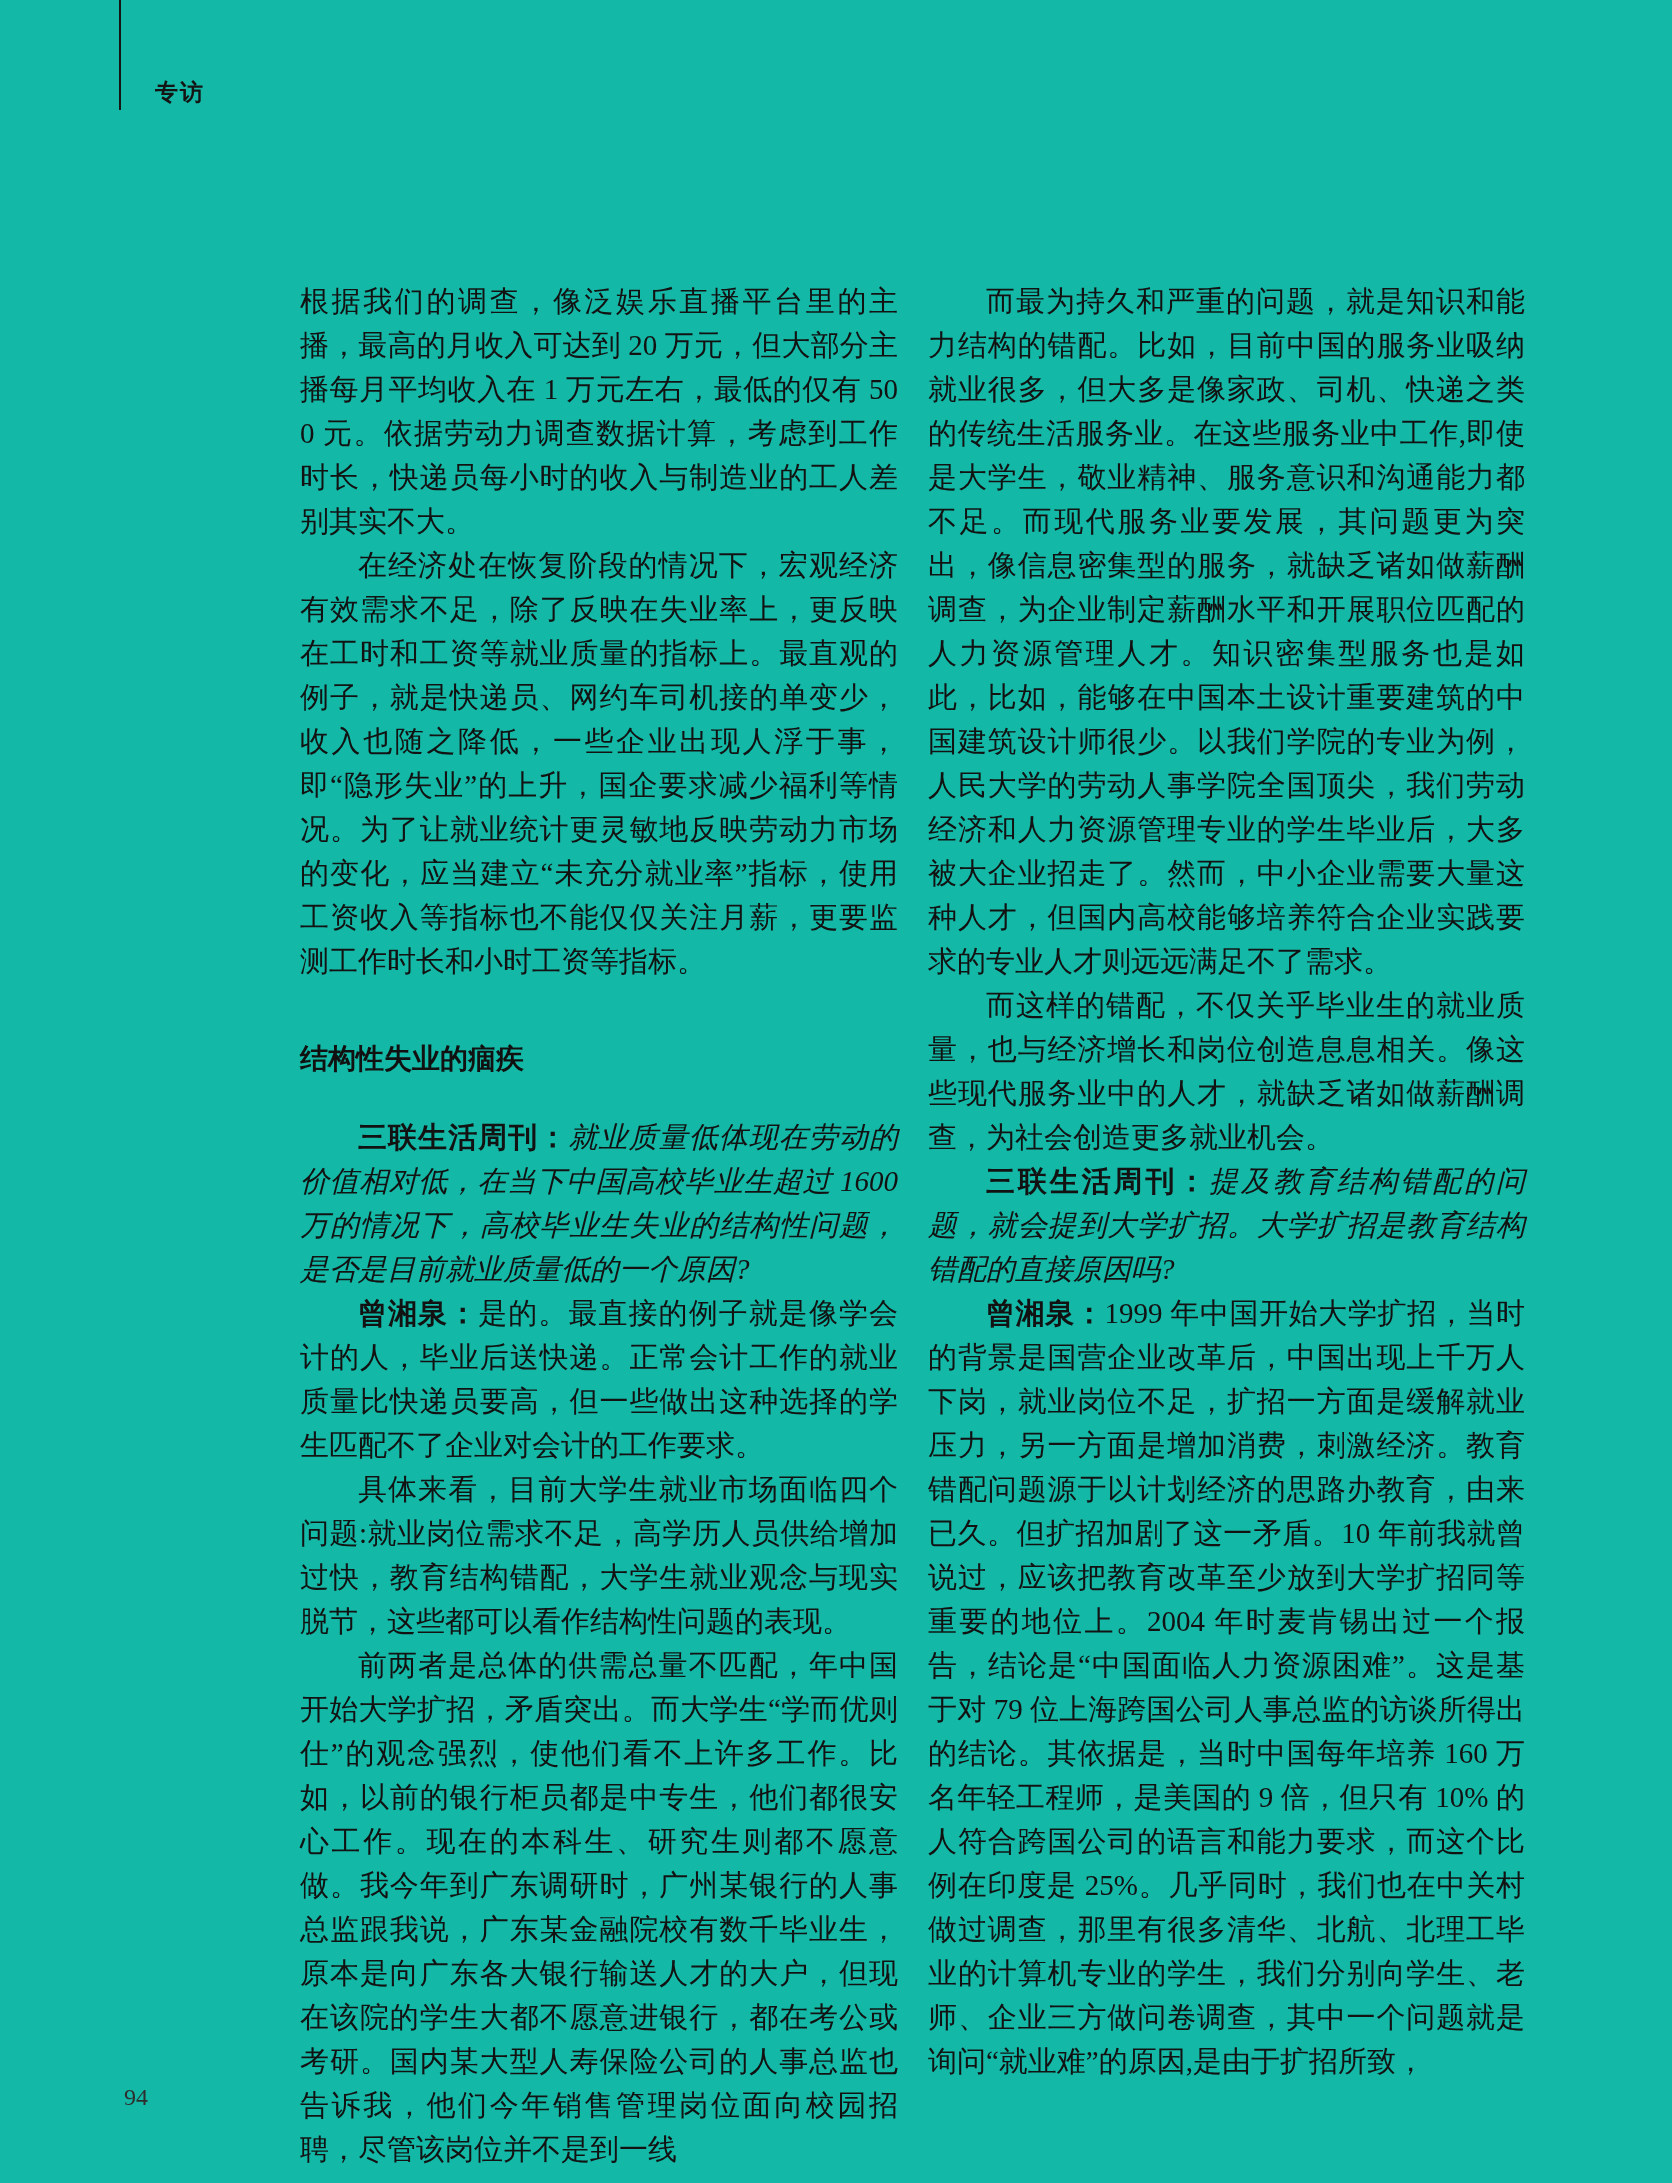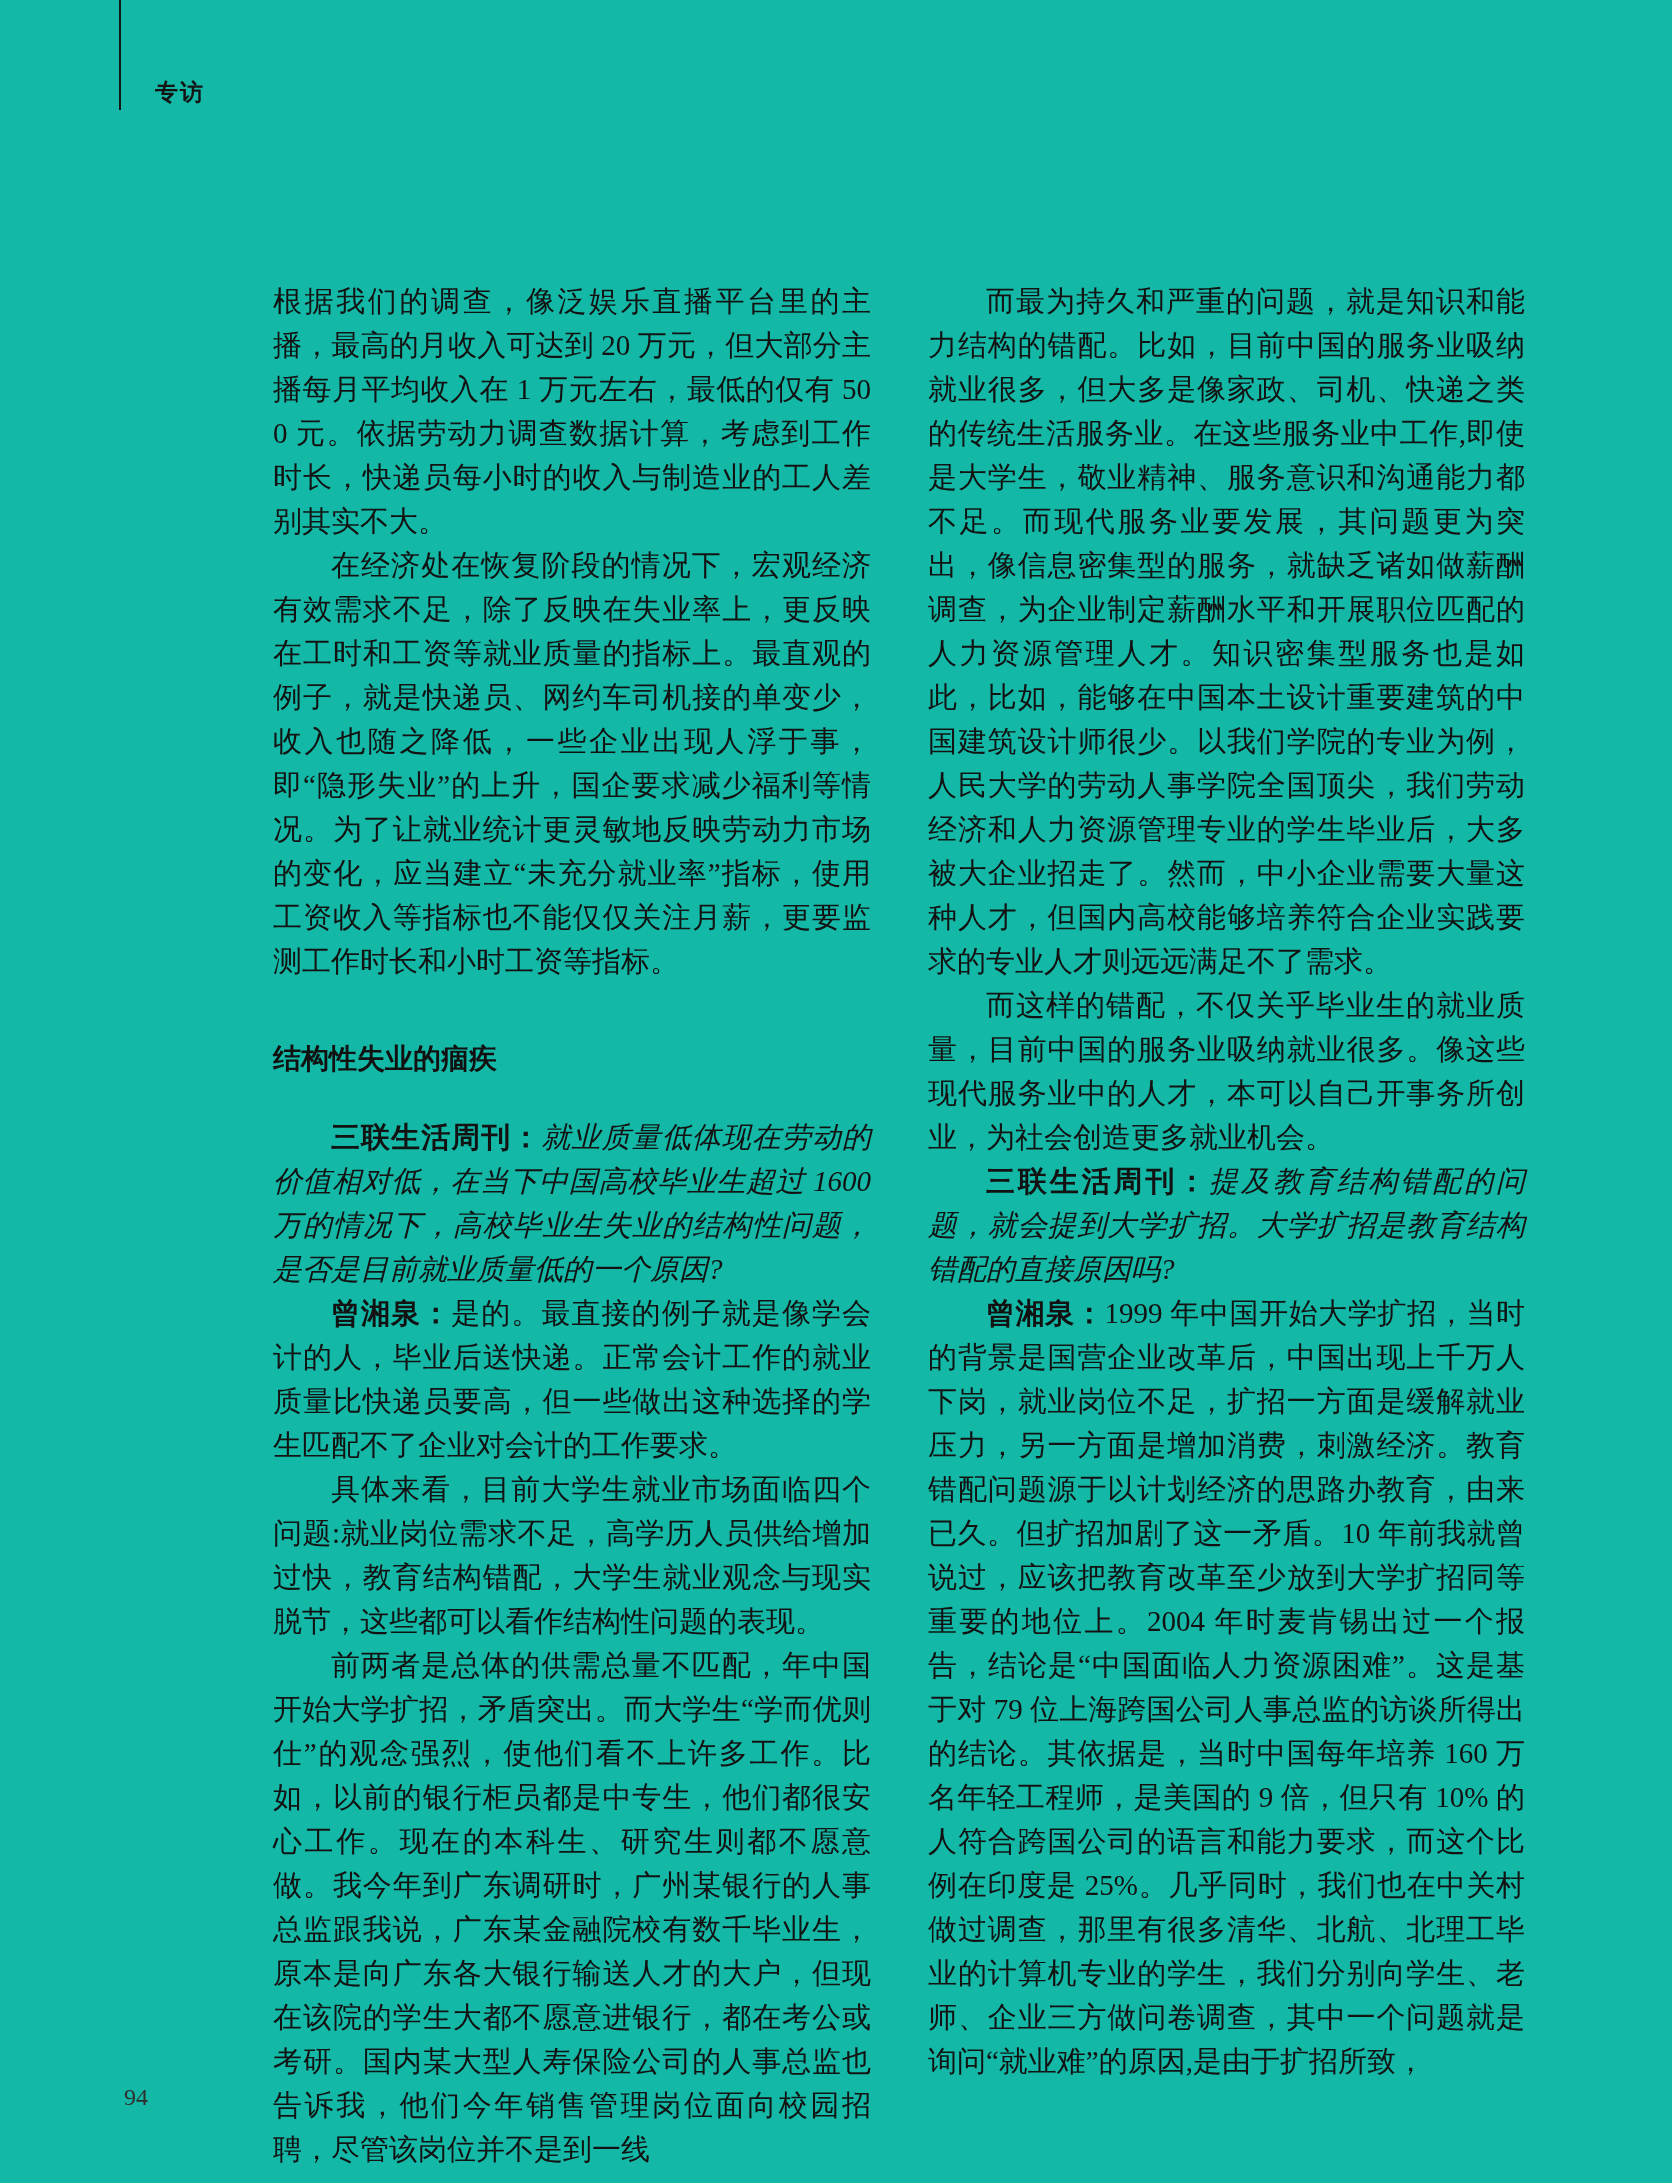"根据我们的调查，像泛娱乐直播平台里的主播，最高的月收入可达到 20" .col-left { left: 273px -> 300px }
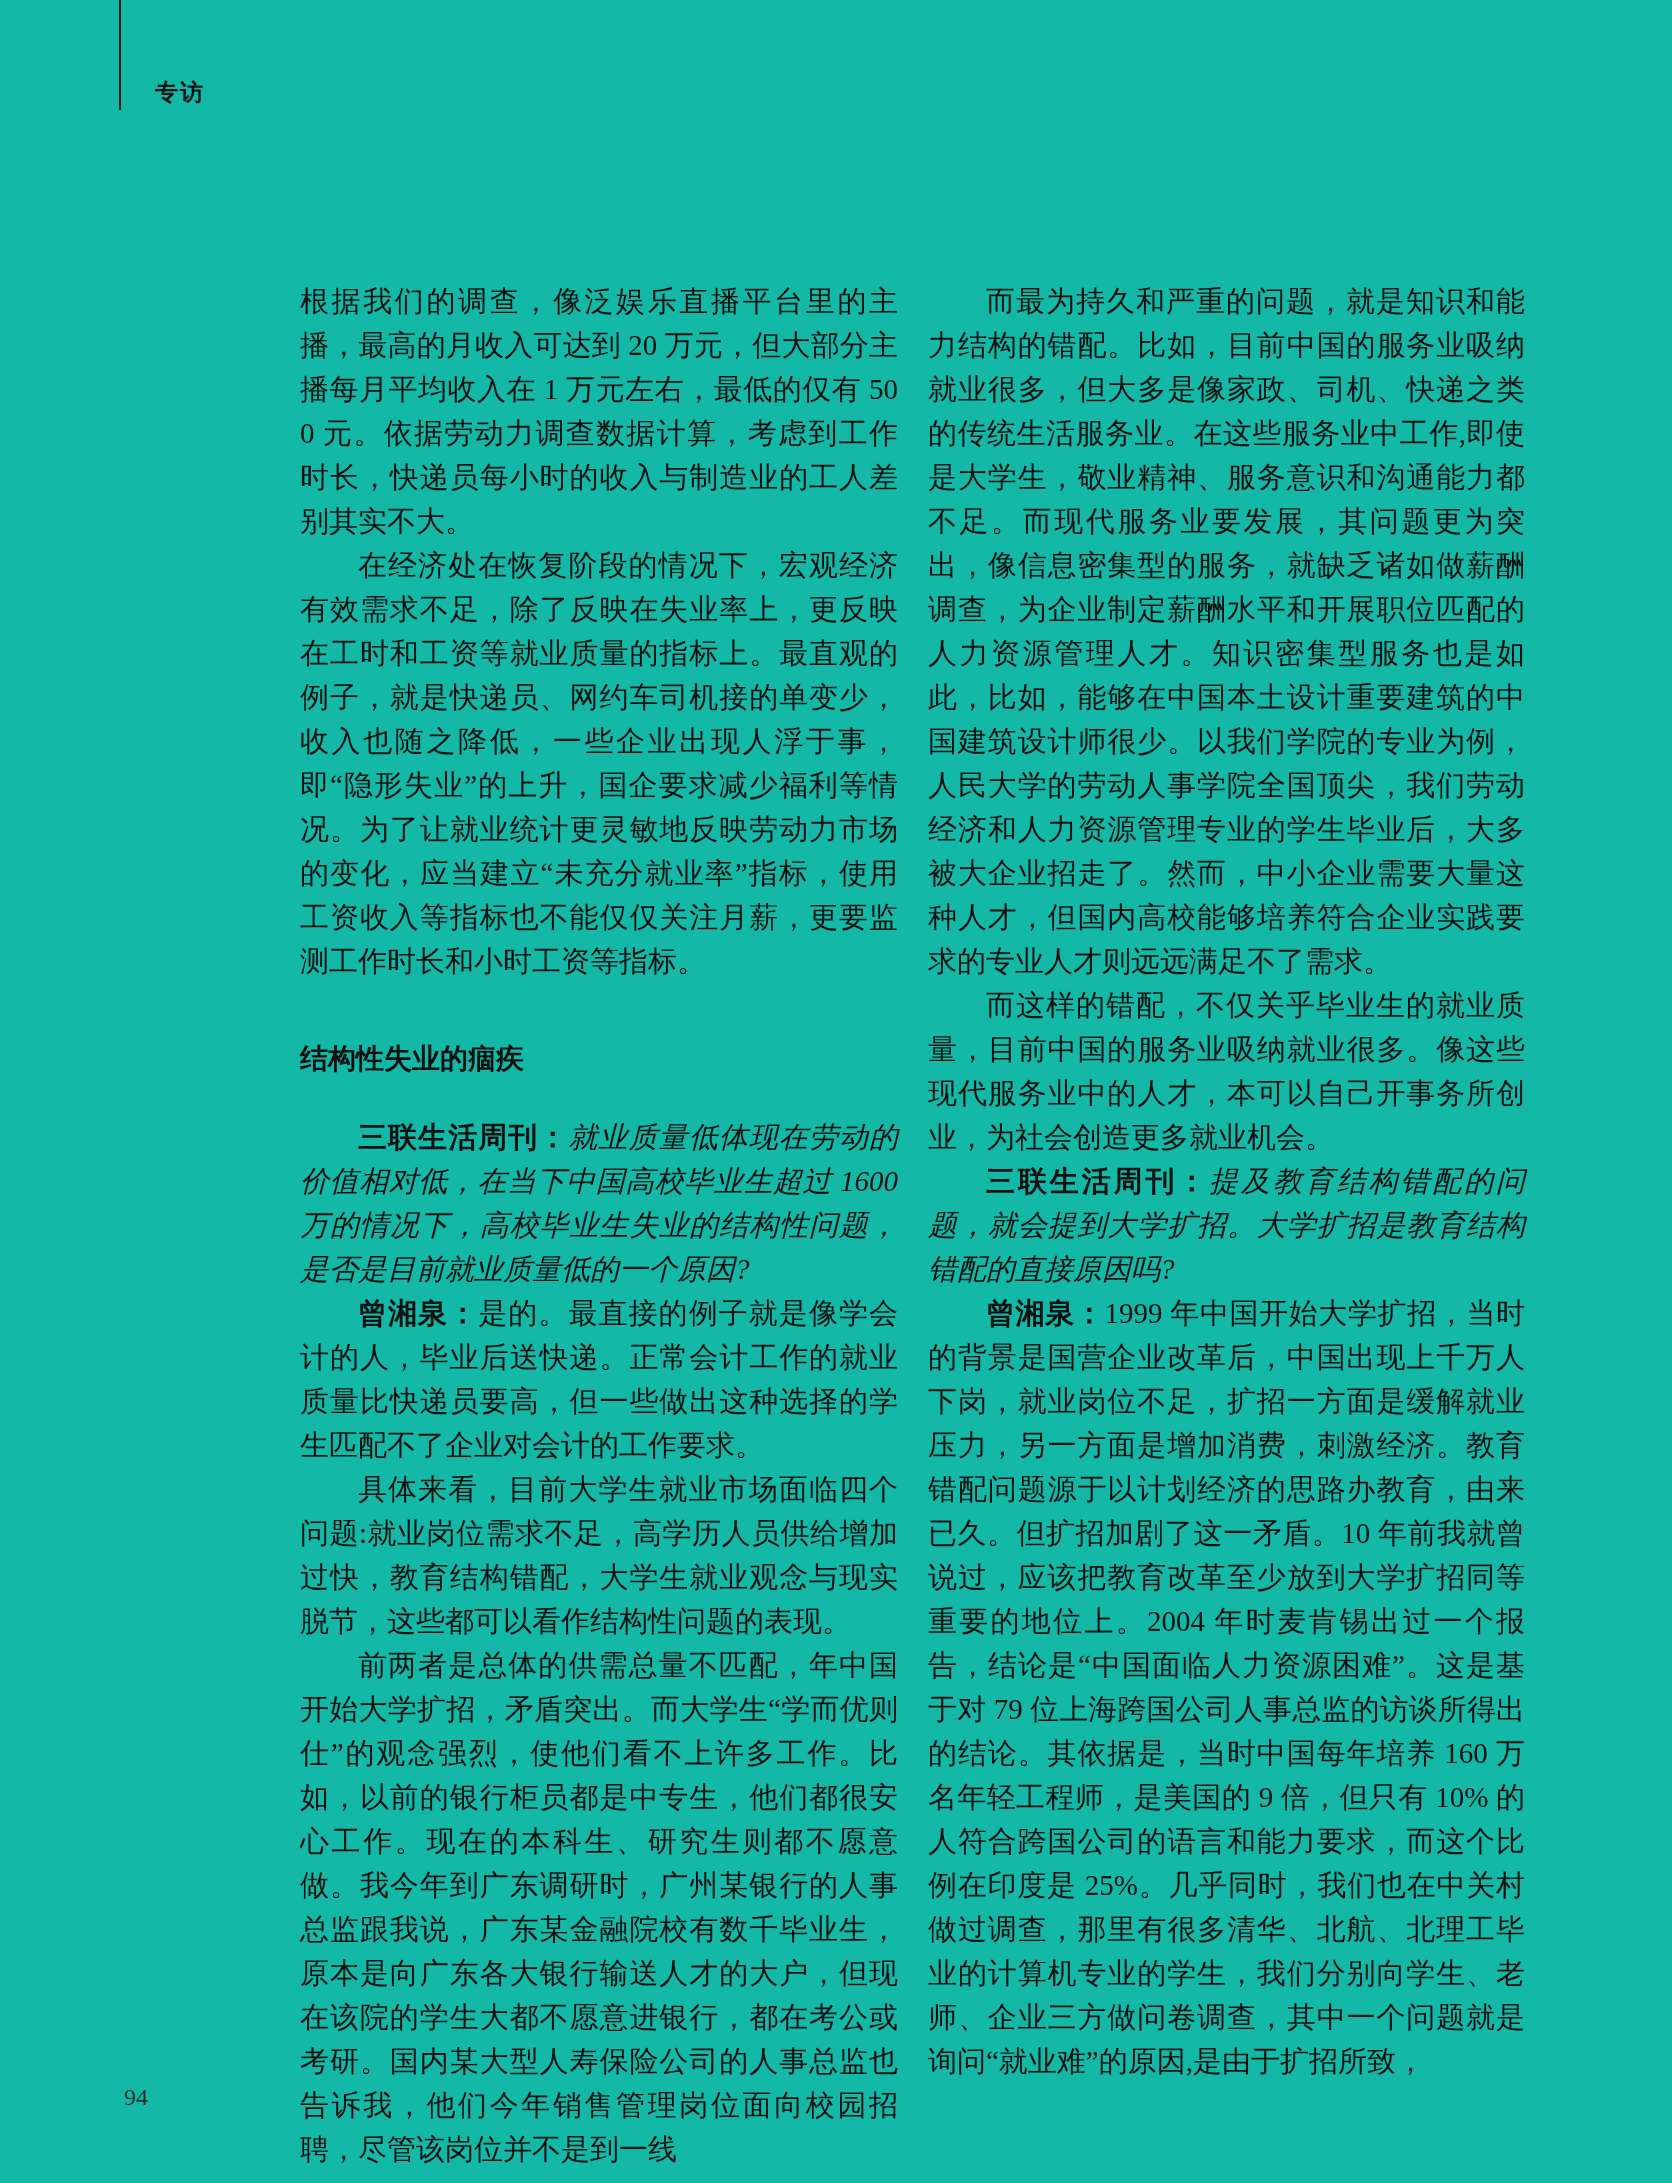"而这样的错配，不仅关乎毕业生的就业质量，目前中国的服务业吸纳就业很多。像这些现代" p.para { text: 目前中国的服务业吸纳就业很多。像这些现代服务业中的人才，本可以自己开事务所创业 -> 也与经济增长和岗位创造息息相关。像这些现代服务业中的人才，就缺乏诸如做薪酬调查 }
